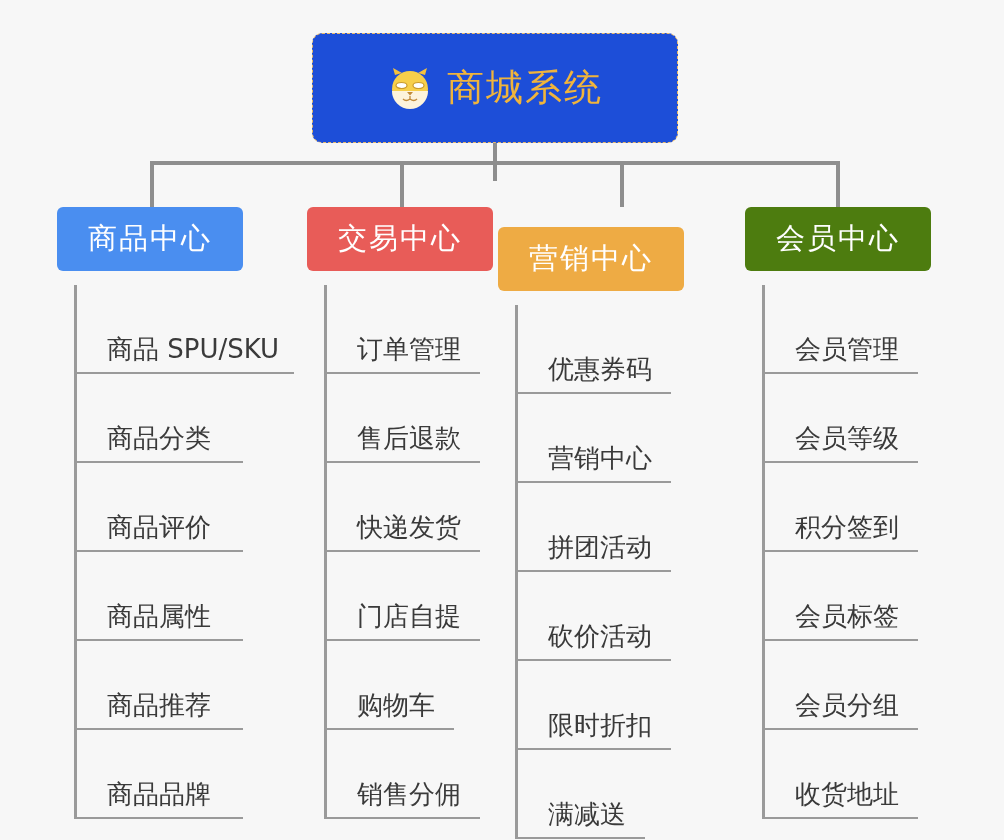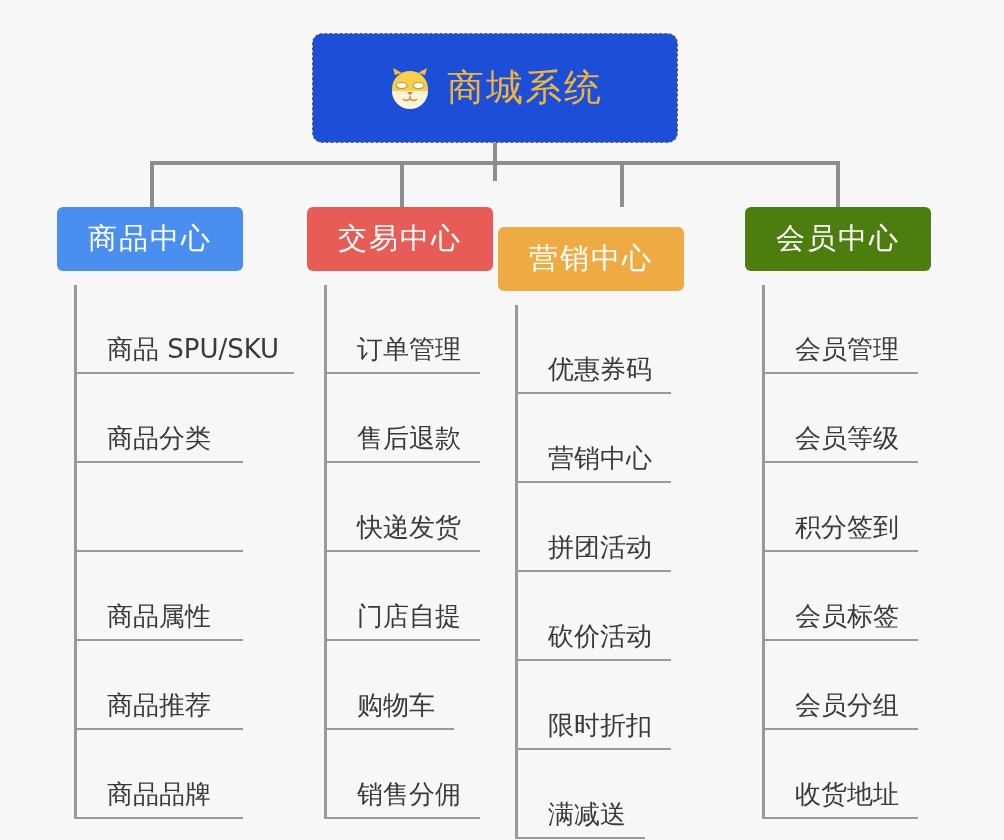"商品评价" span.leaf-label { html: none -> <span>商品评价</span> }
